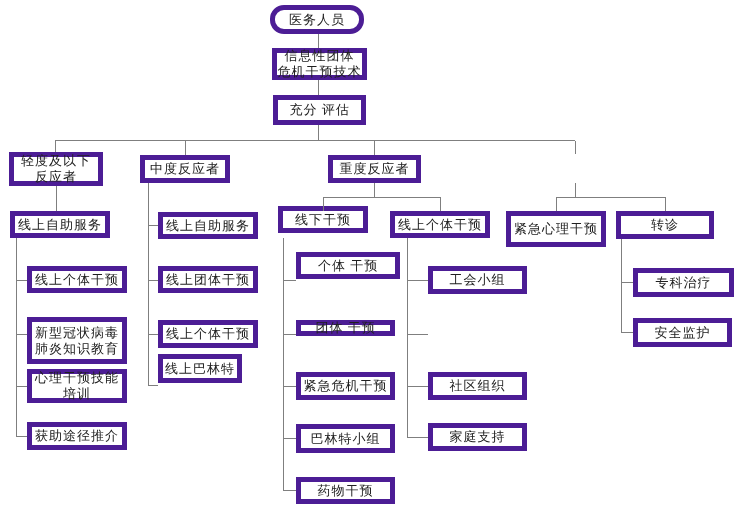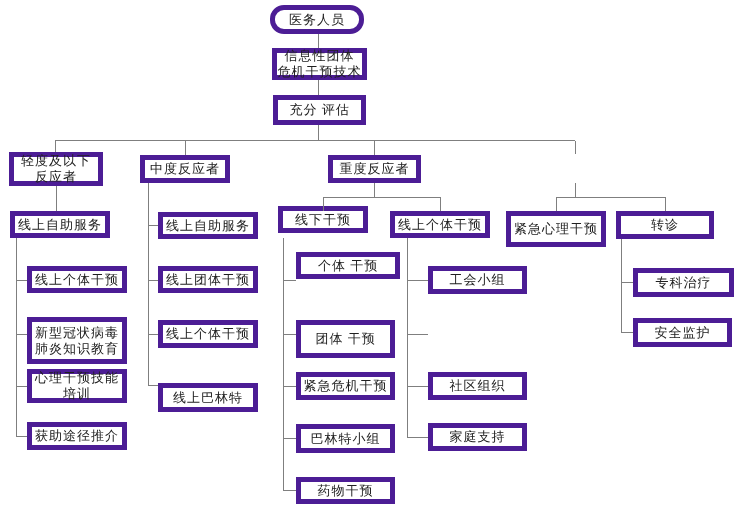"团体 干预" div.node { height: 38px -> 16px }
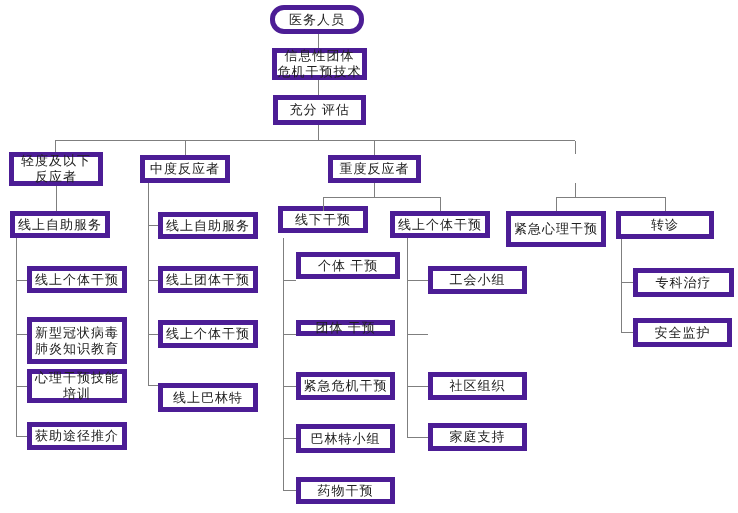"线上巴林特" div.node { top: 383px -> 354px; width: 100px -> 84px }
